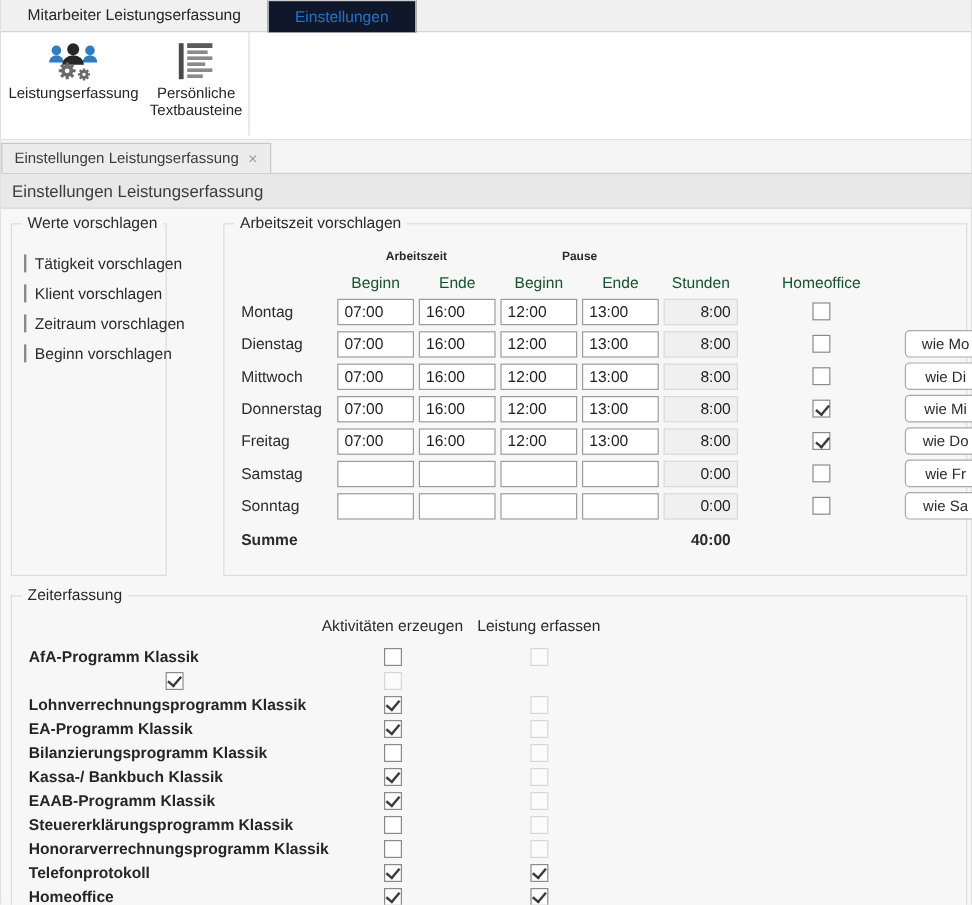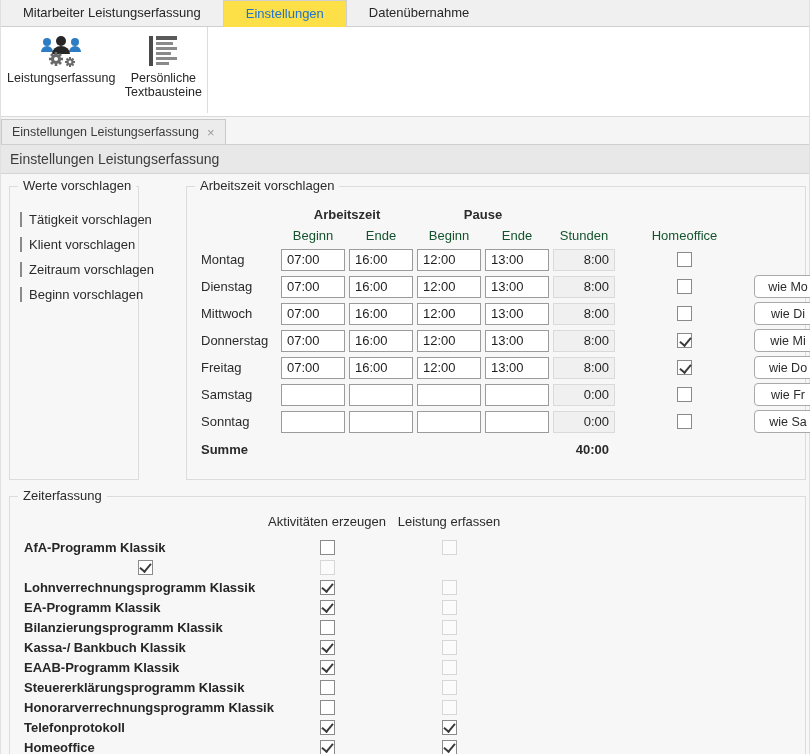"Einstellungen" .rtab.active { background: #fde047 -> #0f172a }
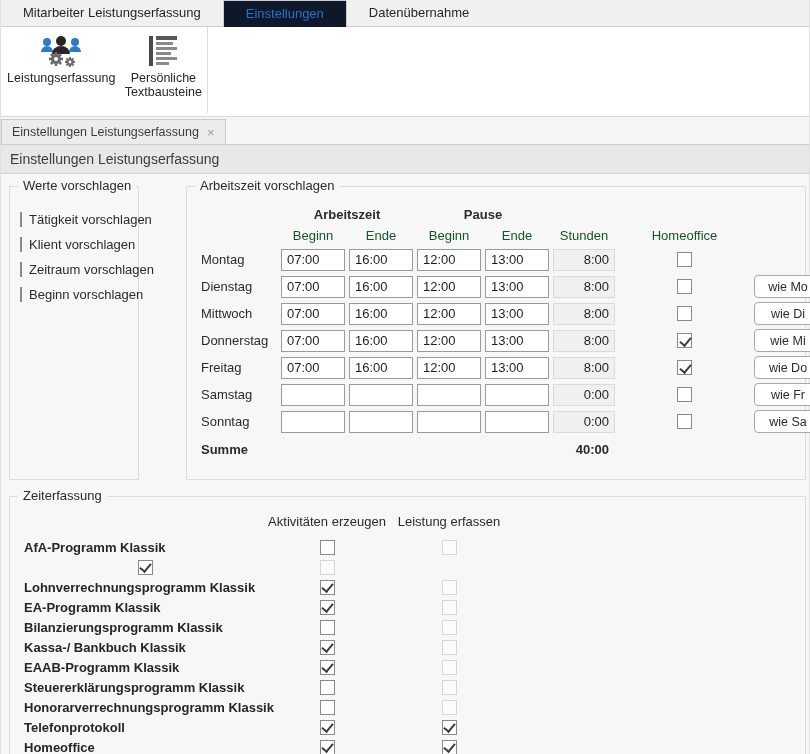"Datenübernahme" div.rtab { html: <div>Datenübernahme</div> -> none }
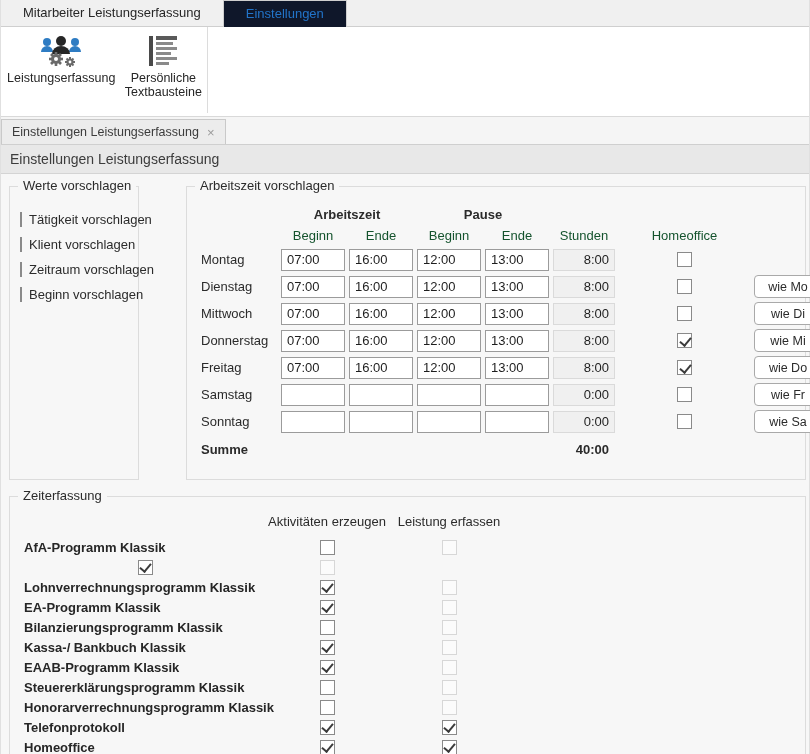"Arbeitszeit" .az-head1 .gh { font-size: 13px -> 10px }
